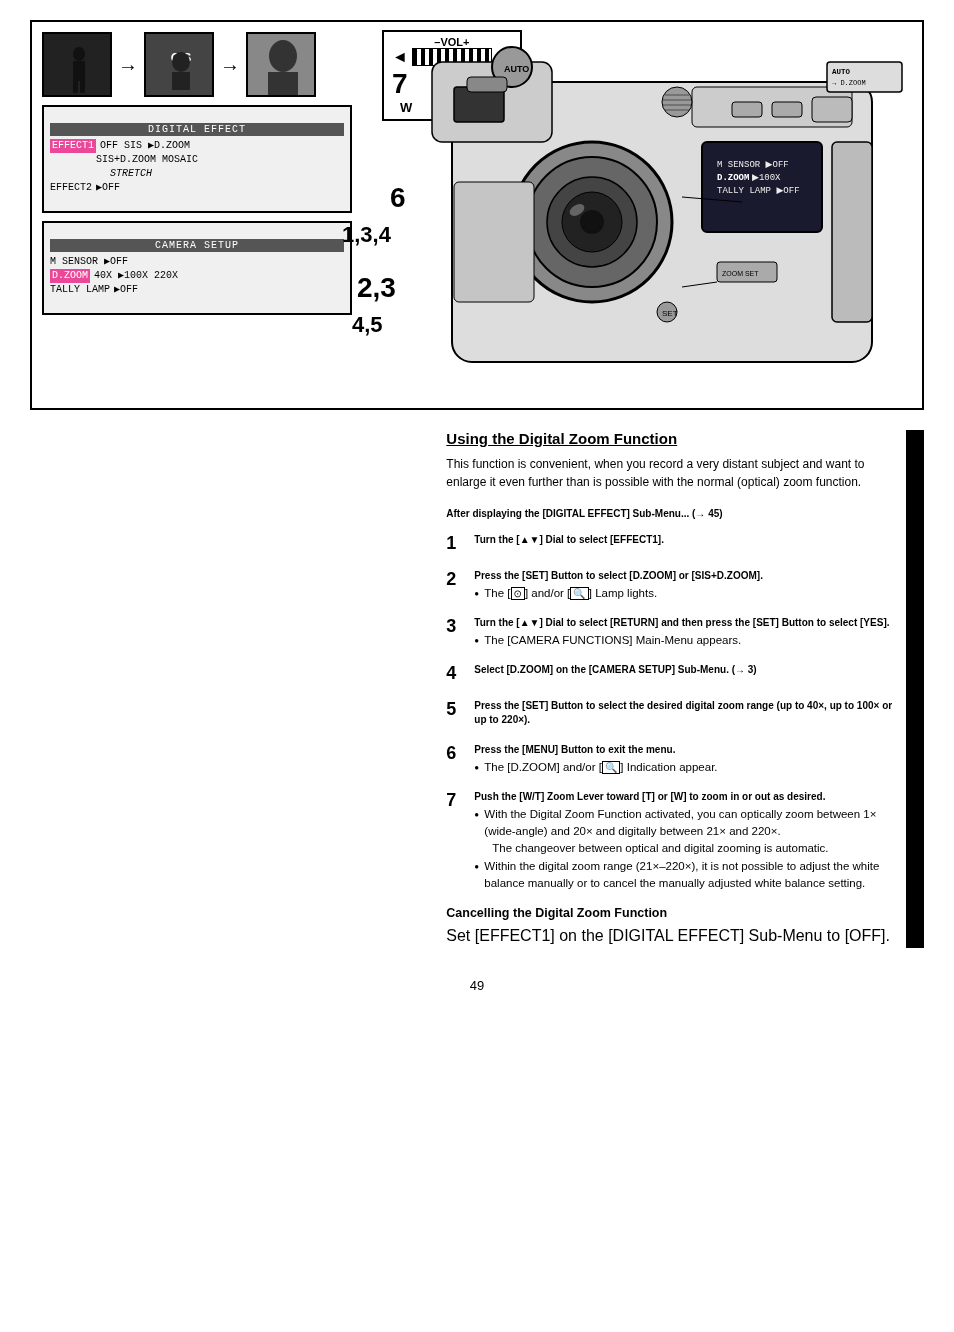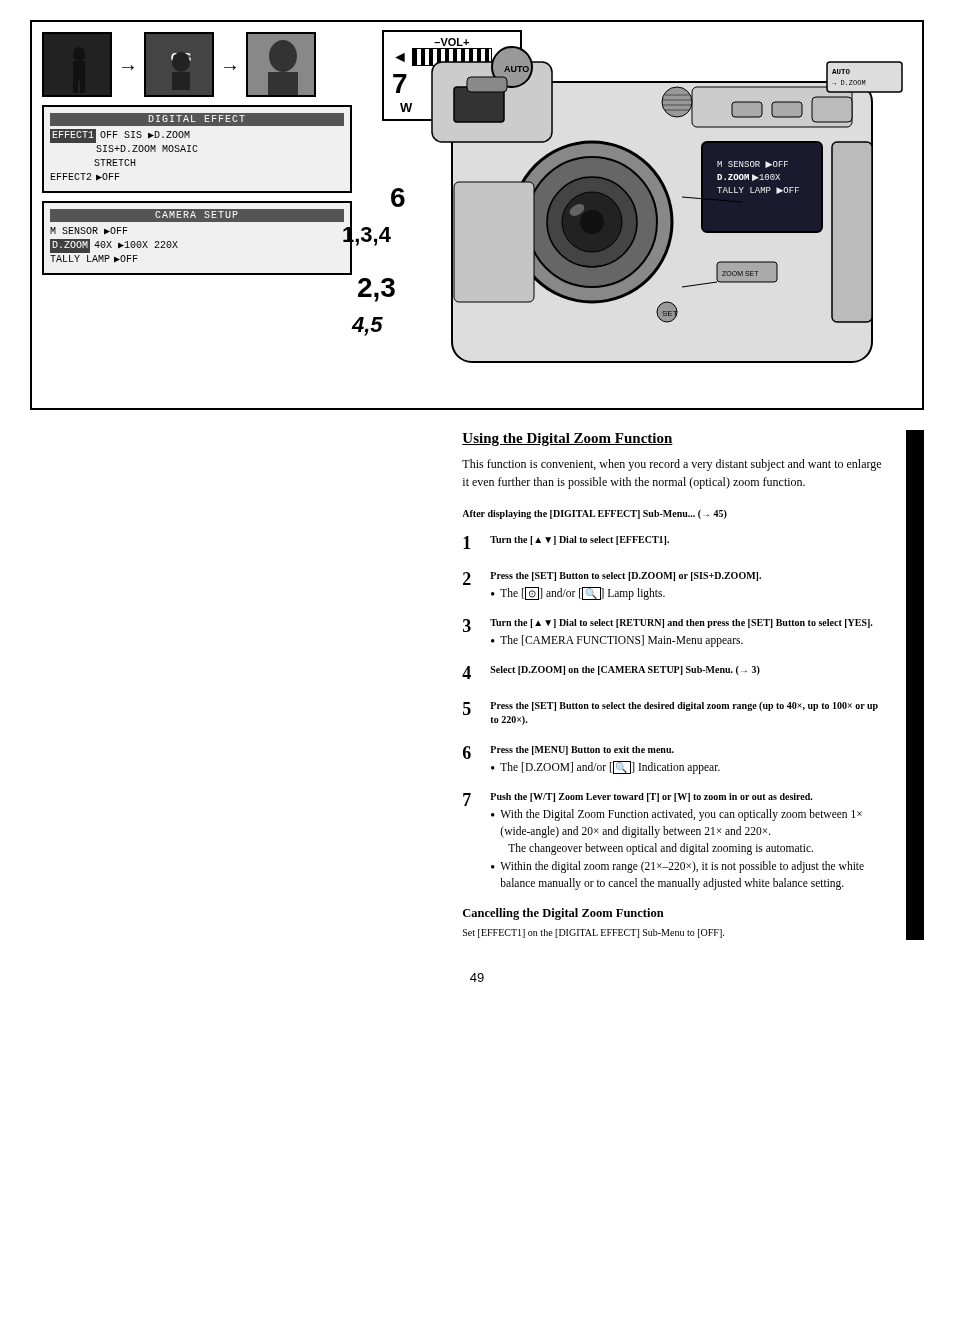"DIGITAL EFFECT" .menu-screen { padding: 6px 6px -> 16px 6px }
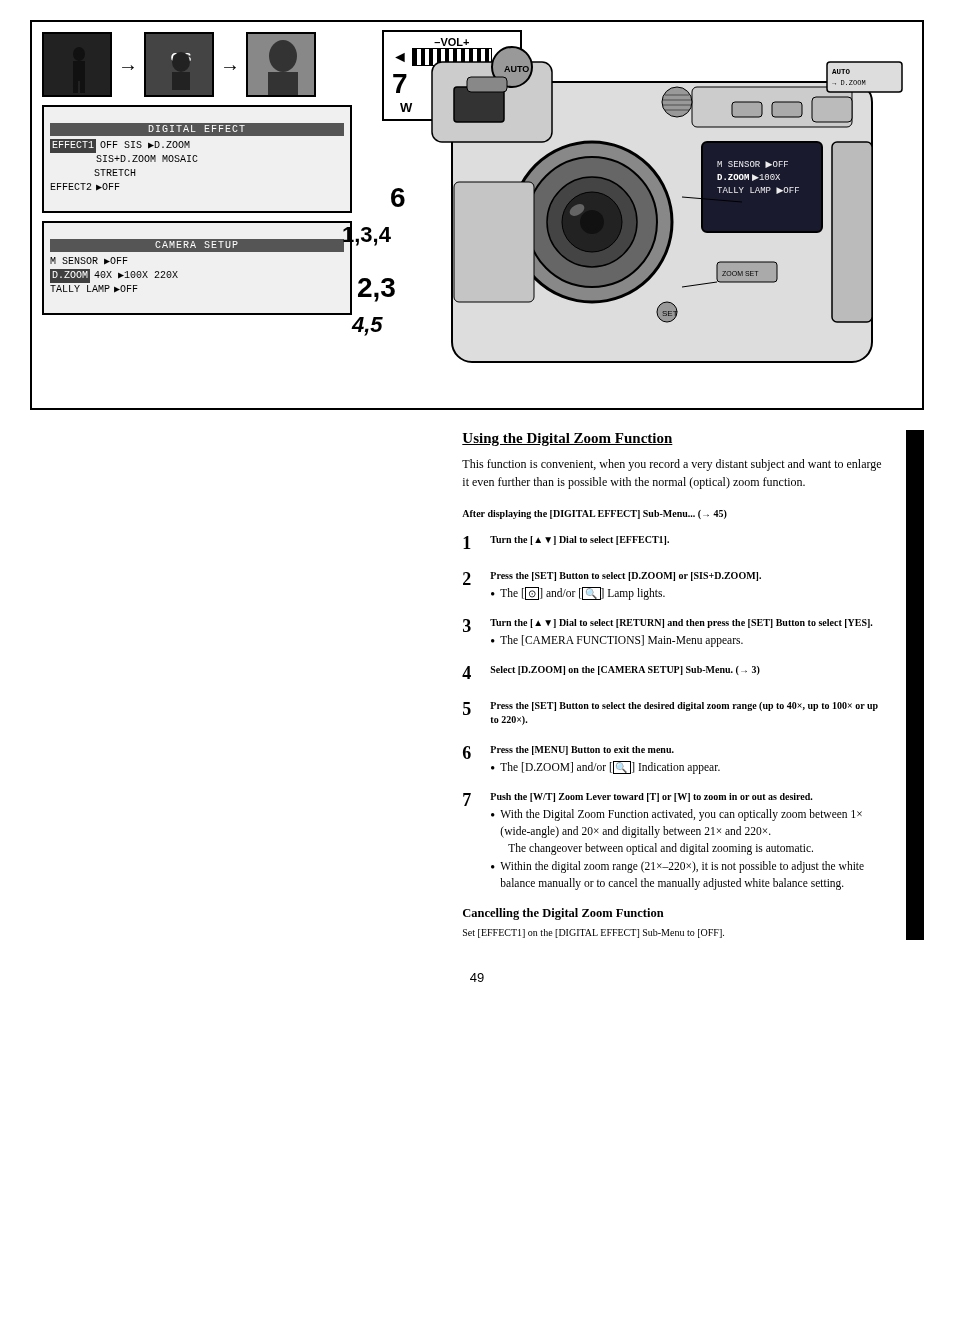"EFFECT1" .menu-screen .selected { background: #404040 -> #ec4899 }
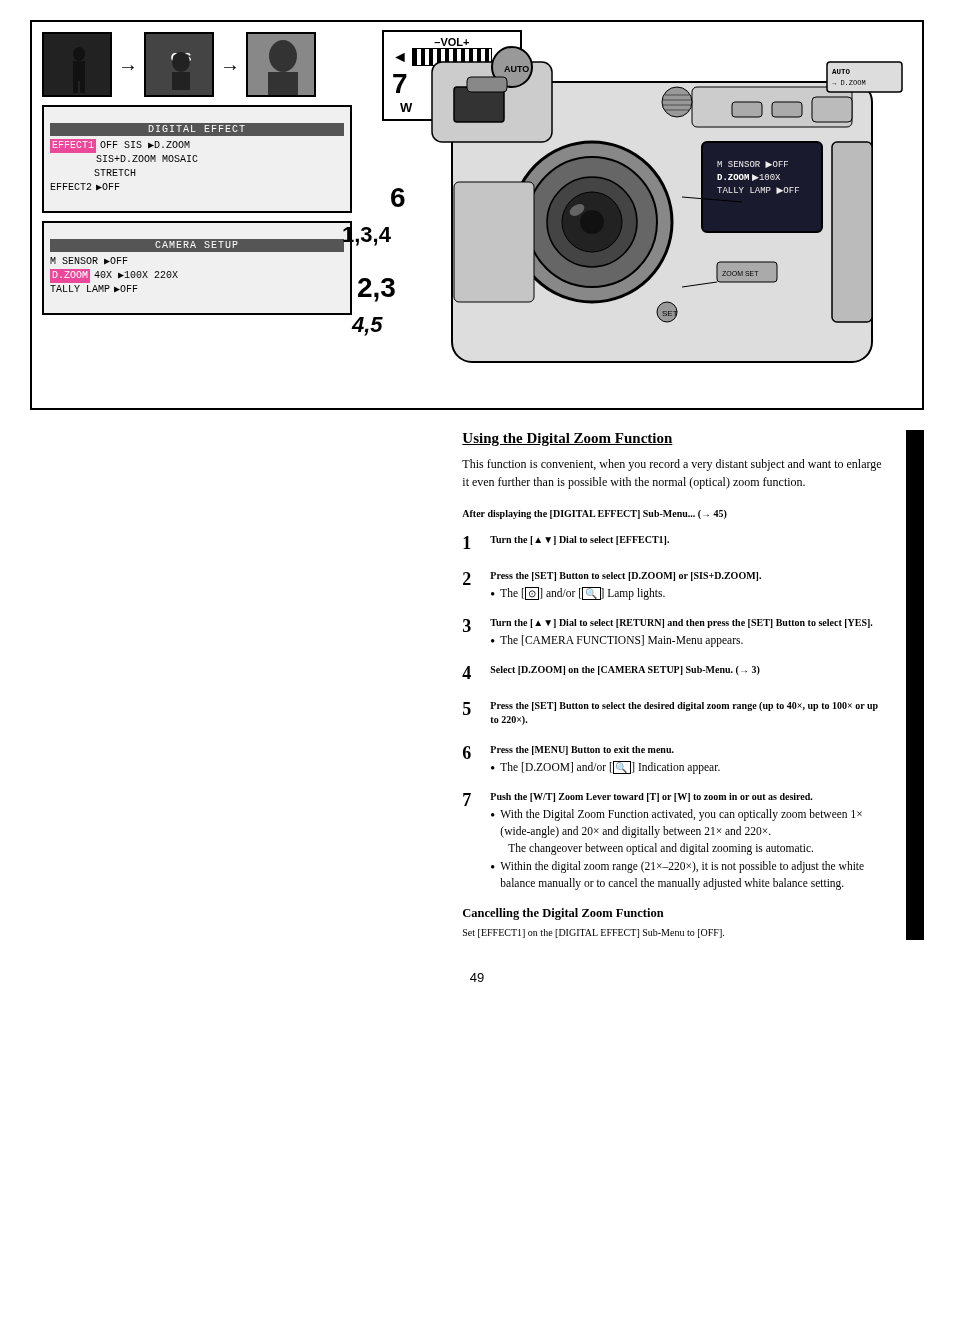"STRETCH" span { font-style: none -> italic; margin-left: 44px -> 60px }
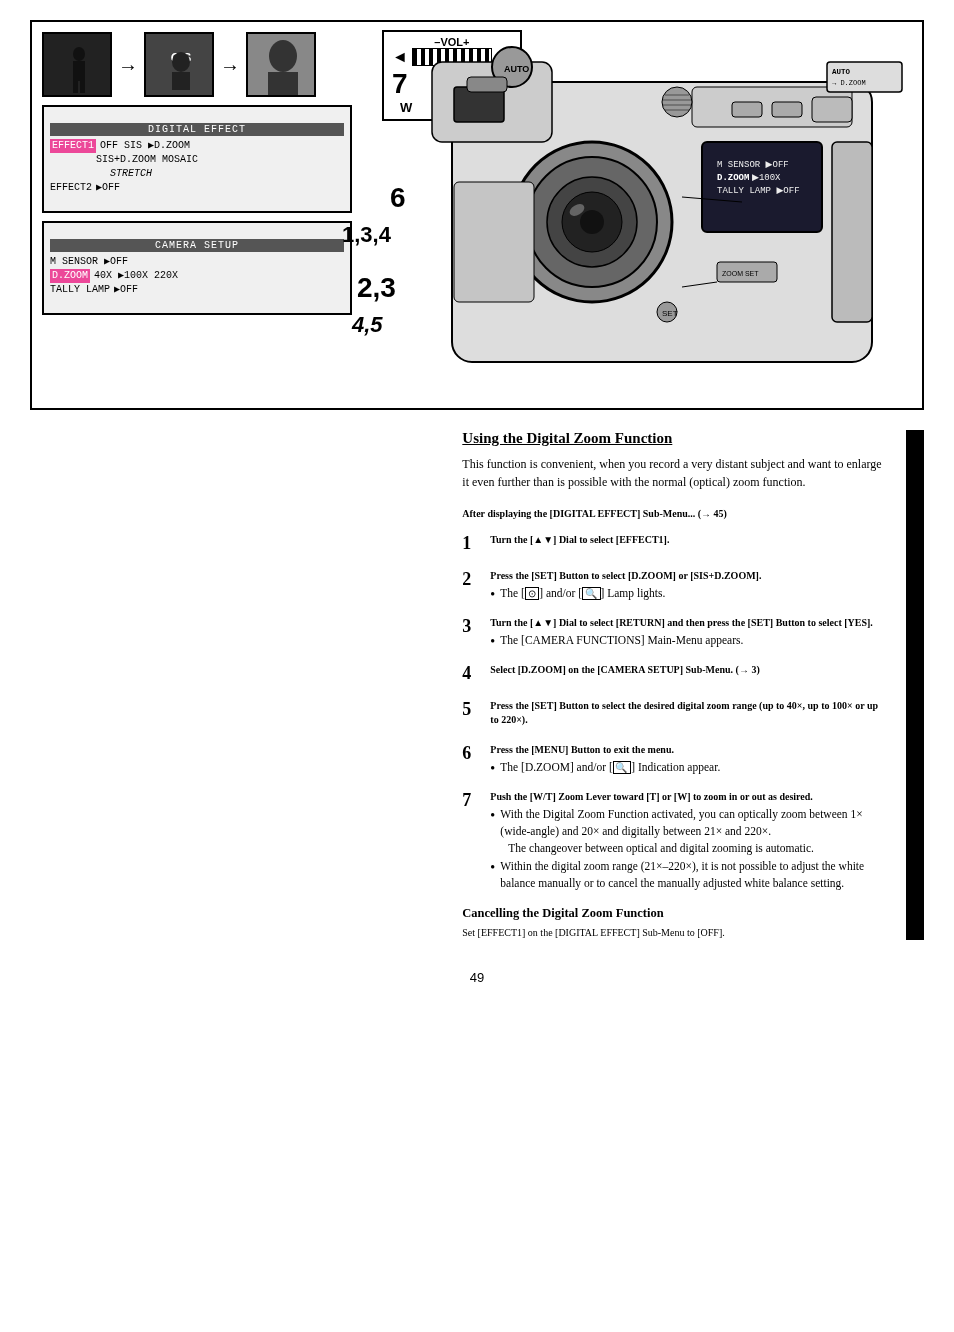"4,5" div.step-number { font-style: italic -> none }
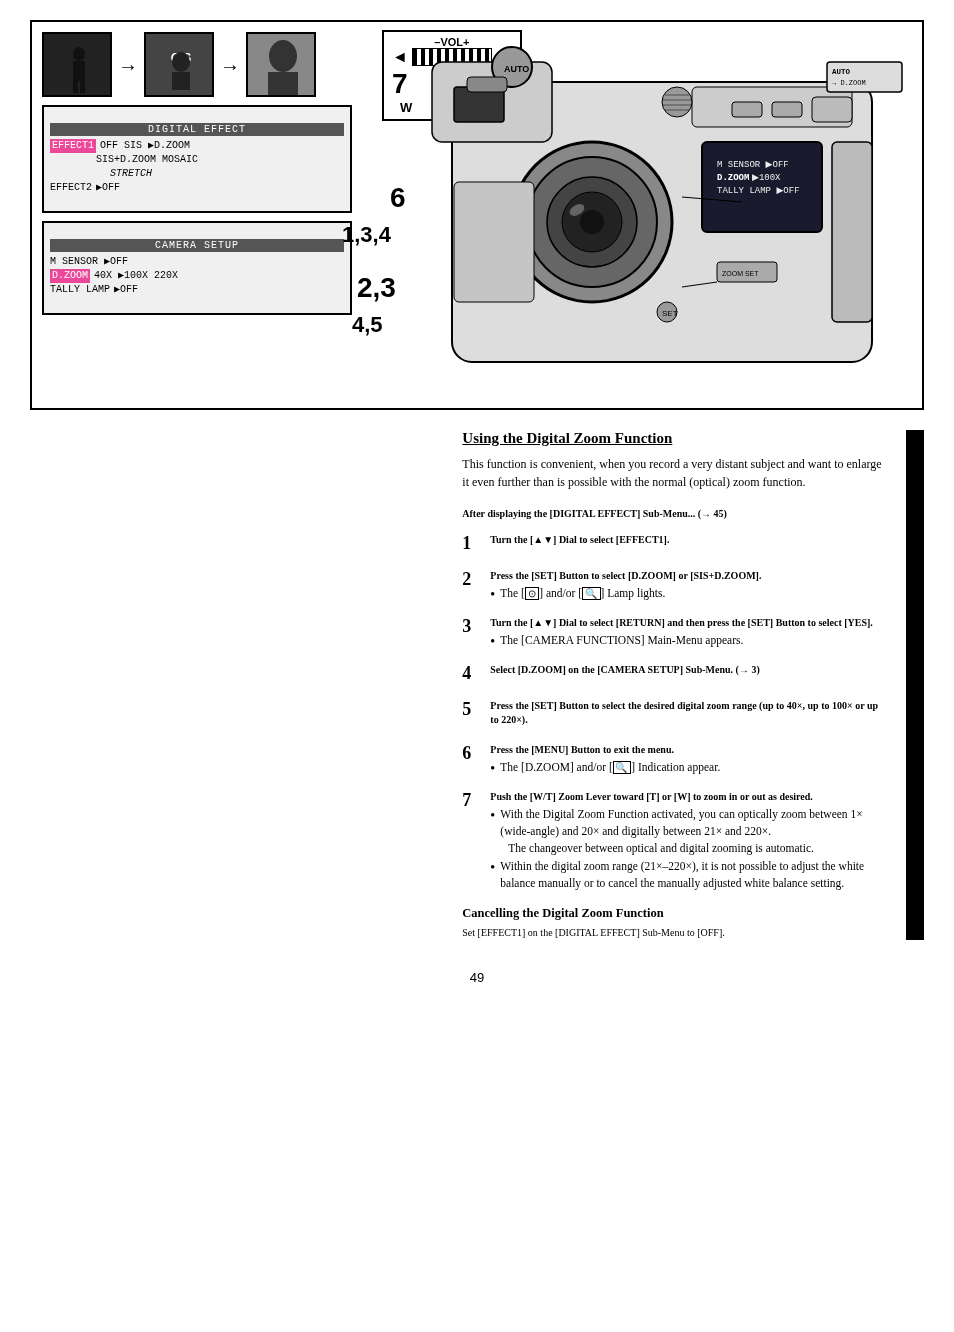"Using the Digital Zoom Function" .content-area { font-family: Liberation Serif, serif -> none; gap: 20px -> 4px }
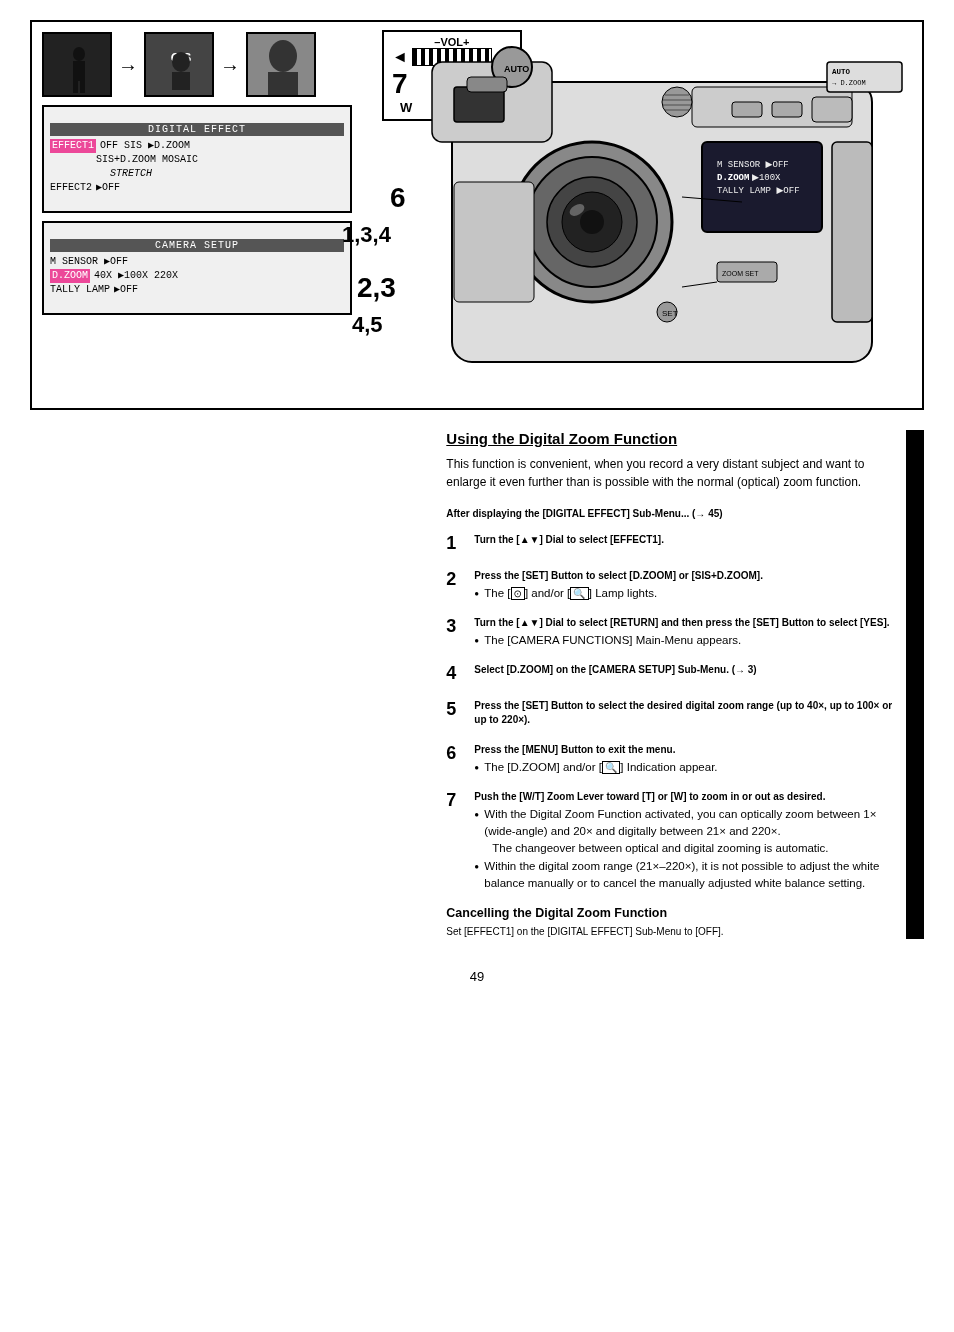"Set [EFFECT1] on the [DIGITAL" .cancel-text { font-size: 10px -> 16px }
